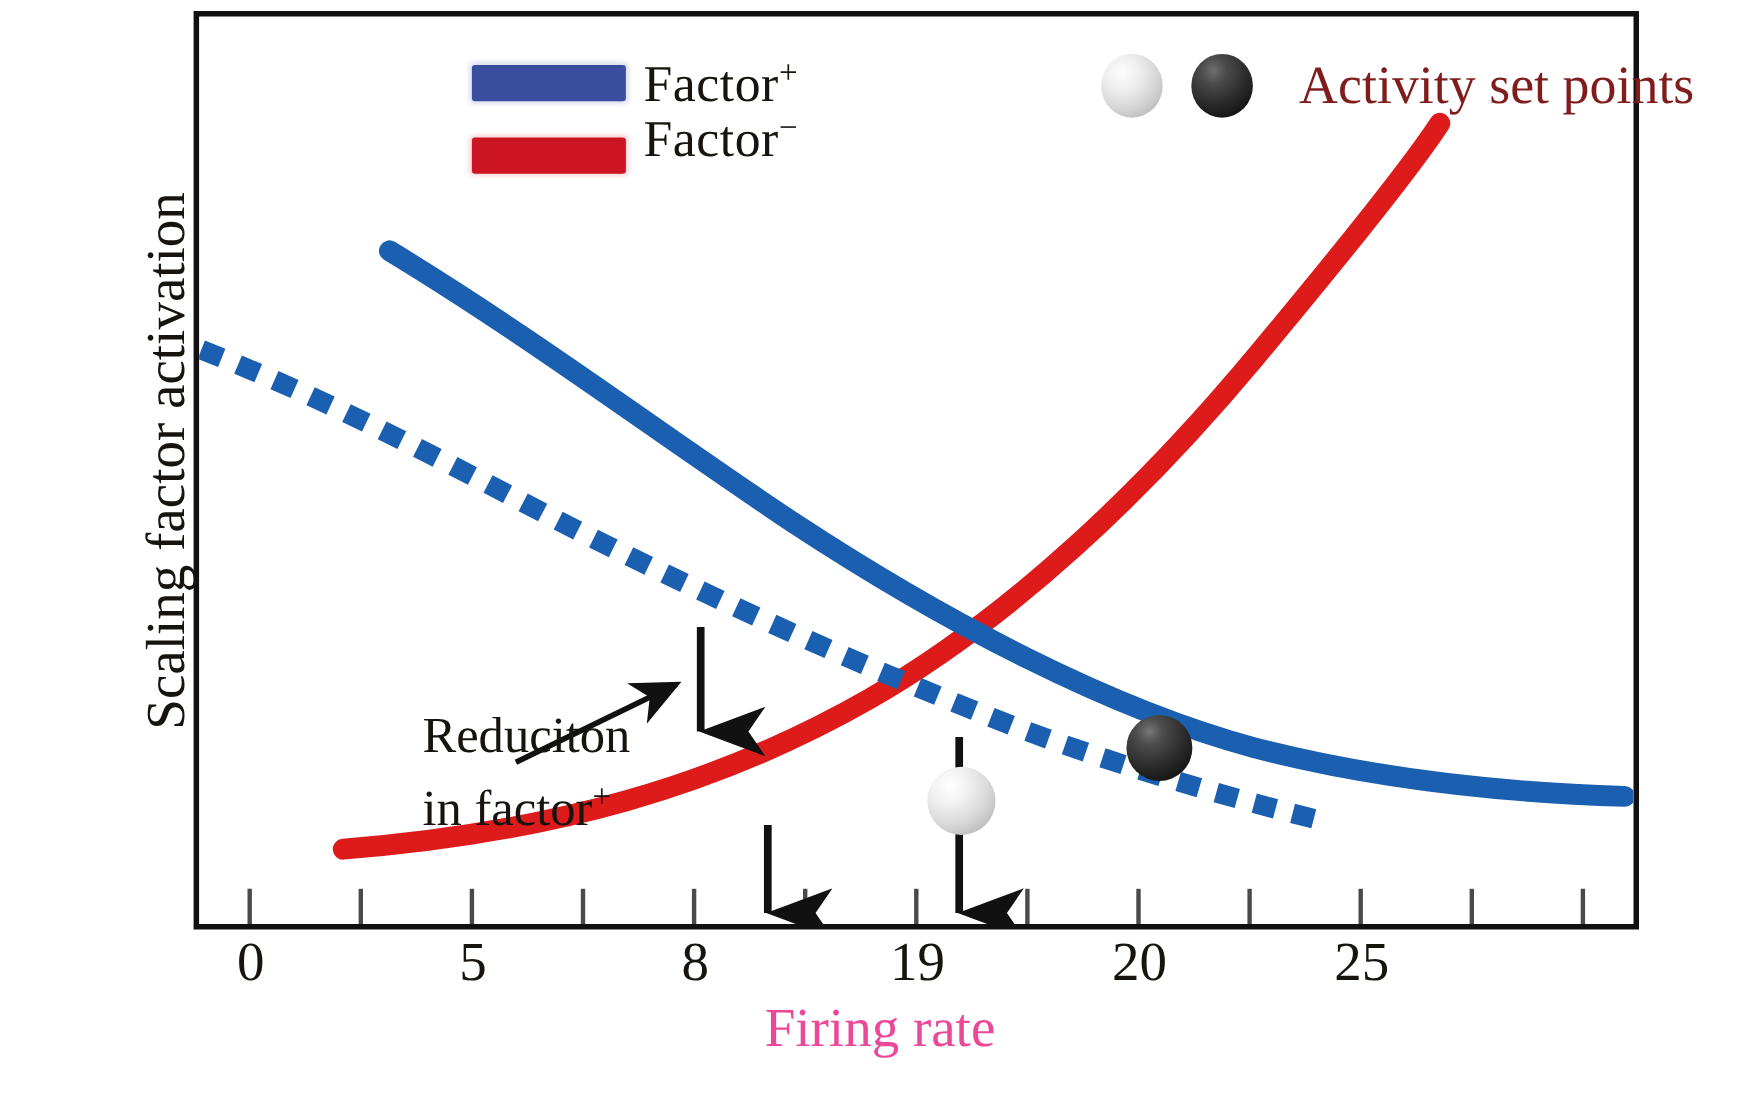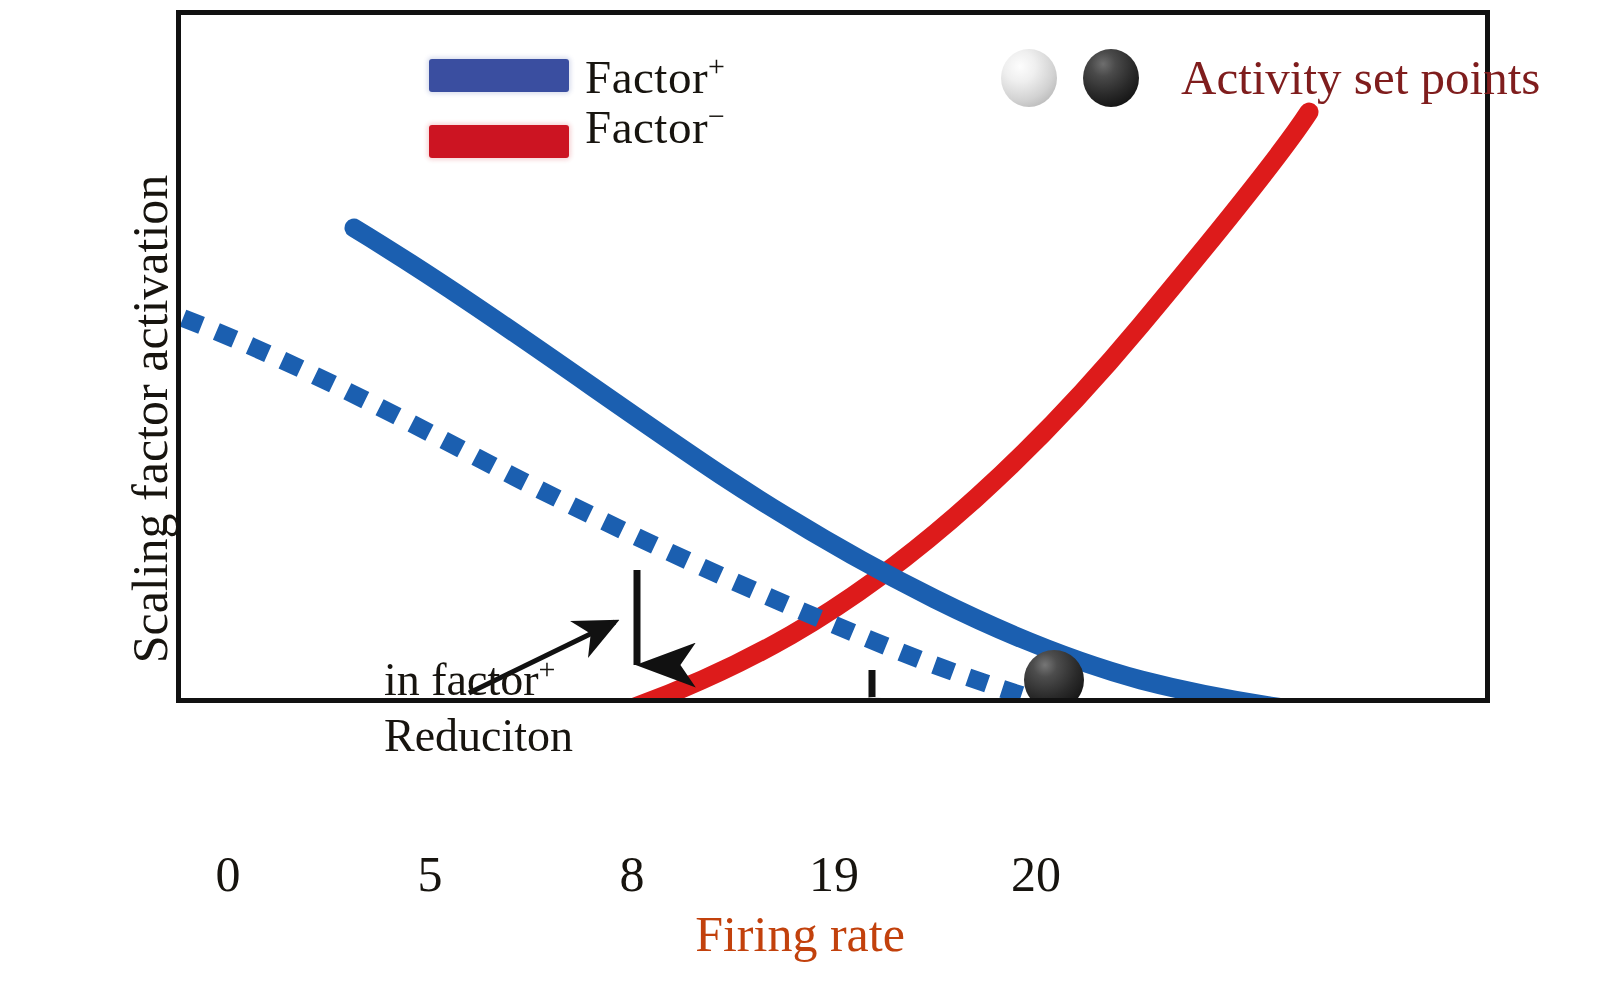"Factor+" #plot-frame { height: 693px -> 835px }
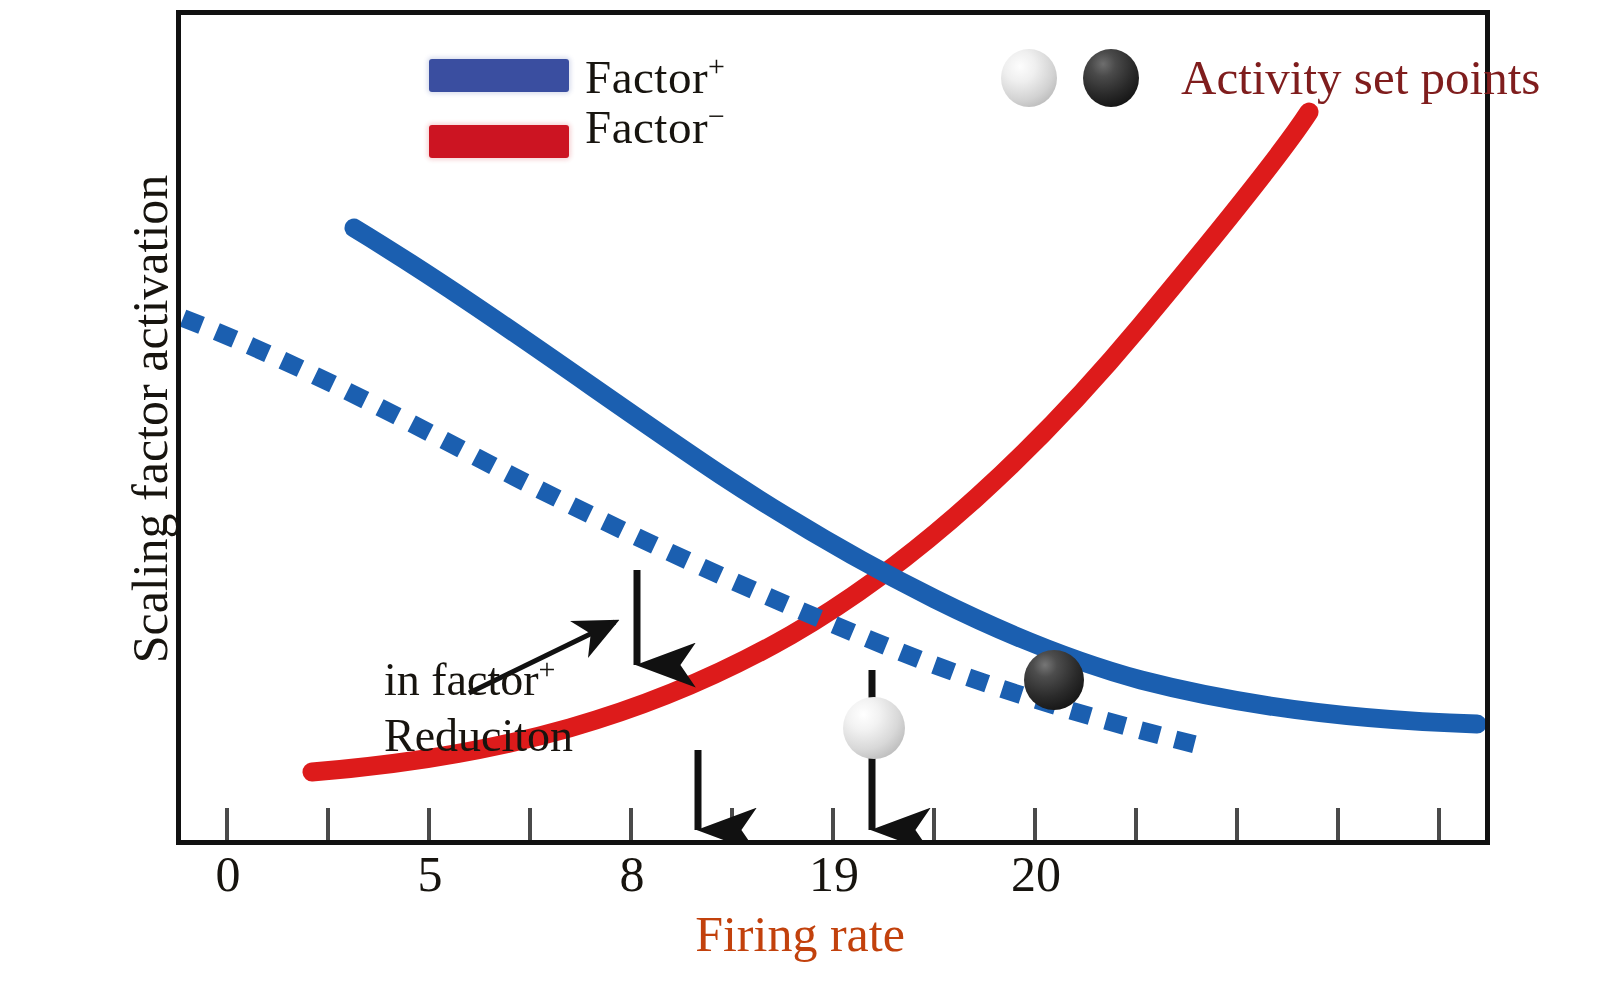"in factor+" div { order: before "Reduciton" -> after "Reduciton" }
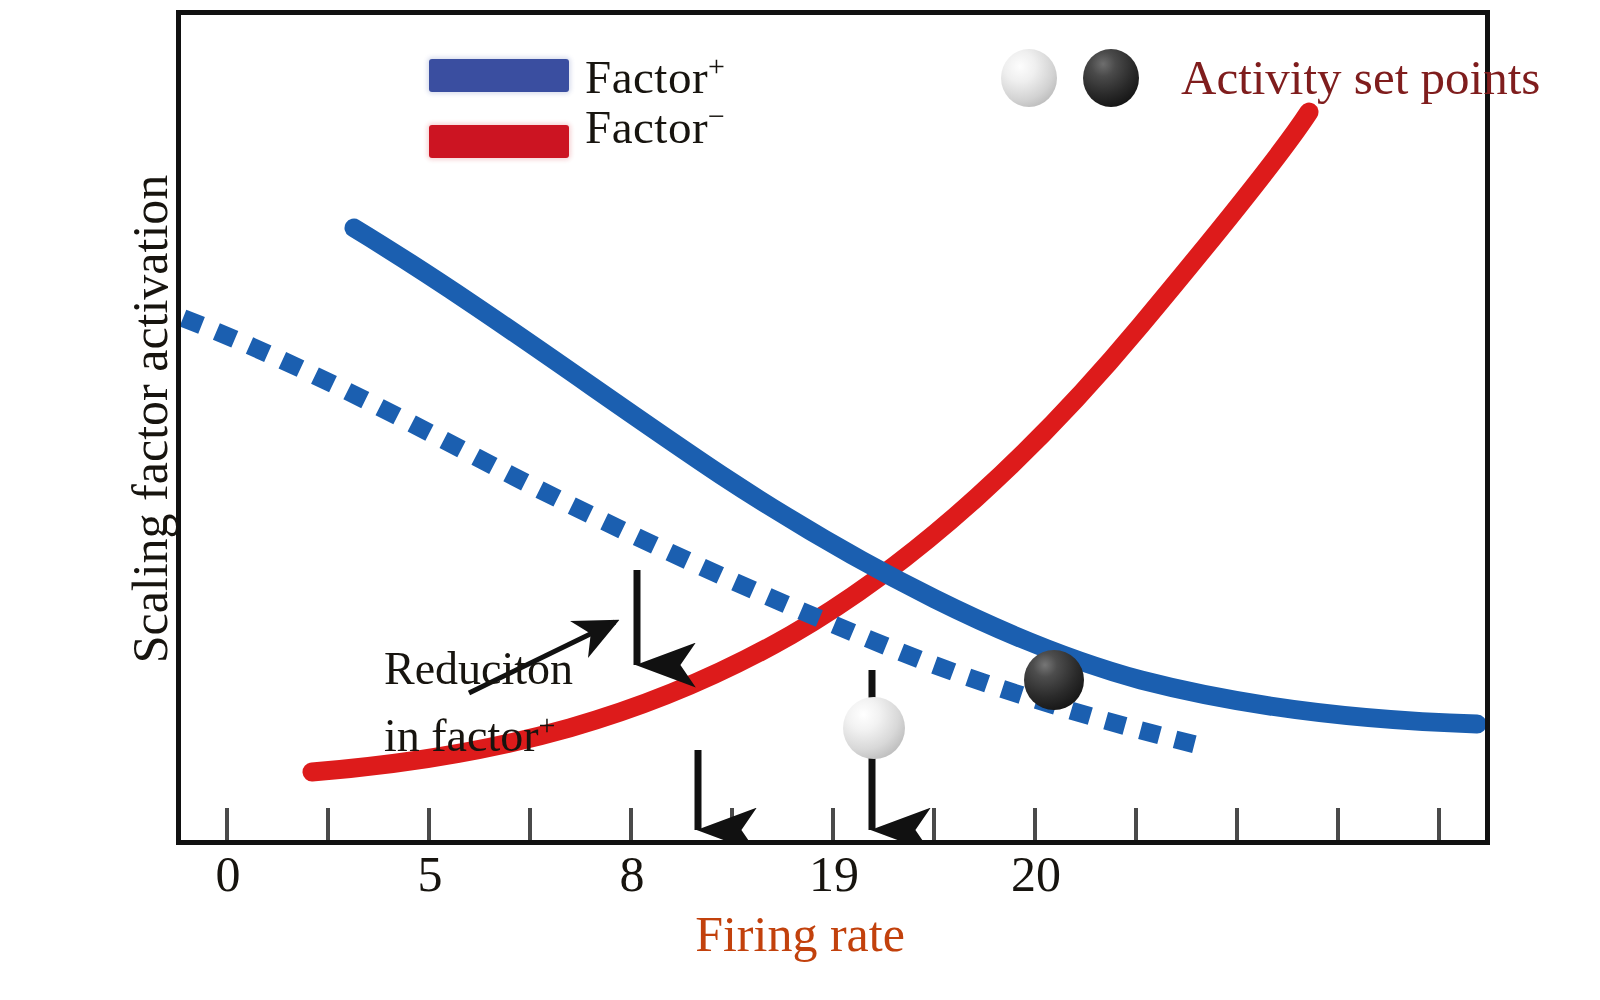"25" div.tick-label { html: none -> <div>25</div> }
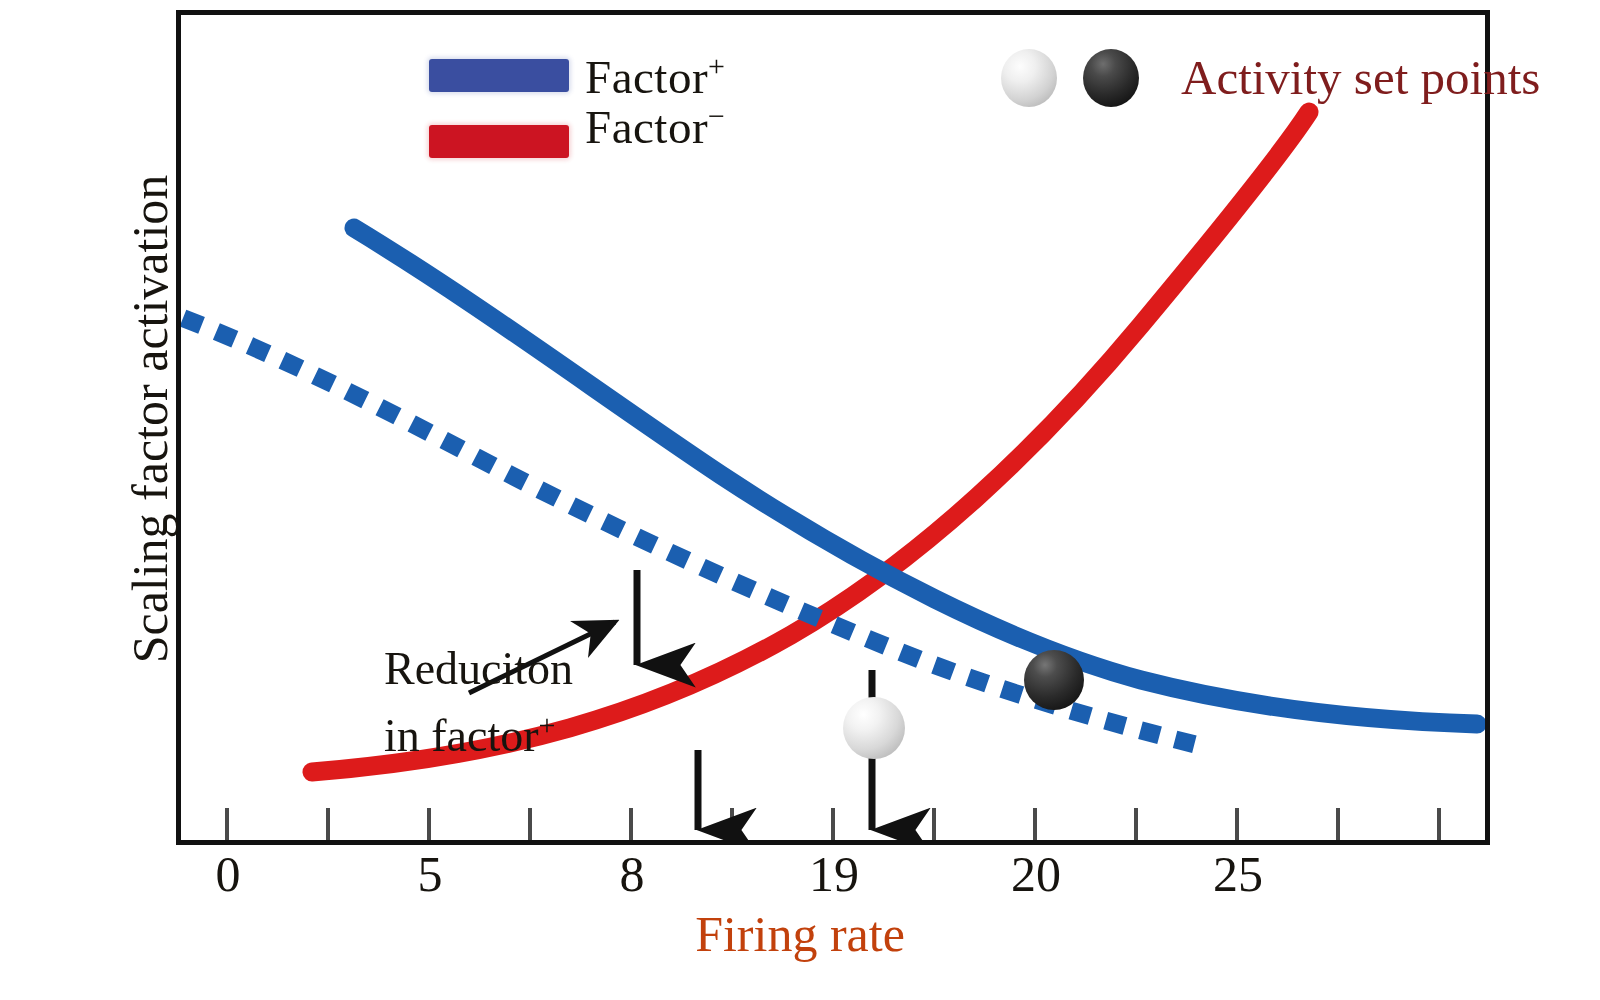"Firing rate" #x-axis-label { color: #c2410c -> #ec4899 }
